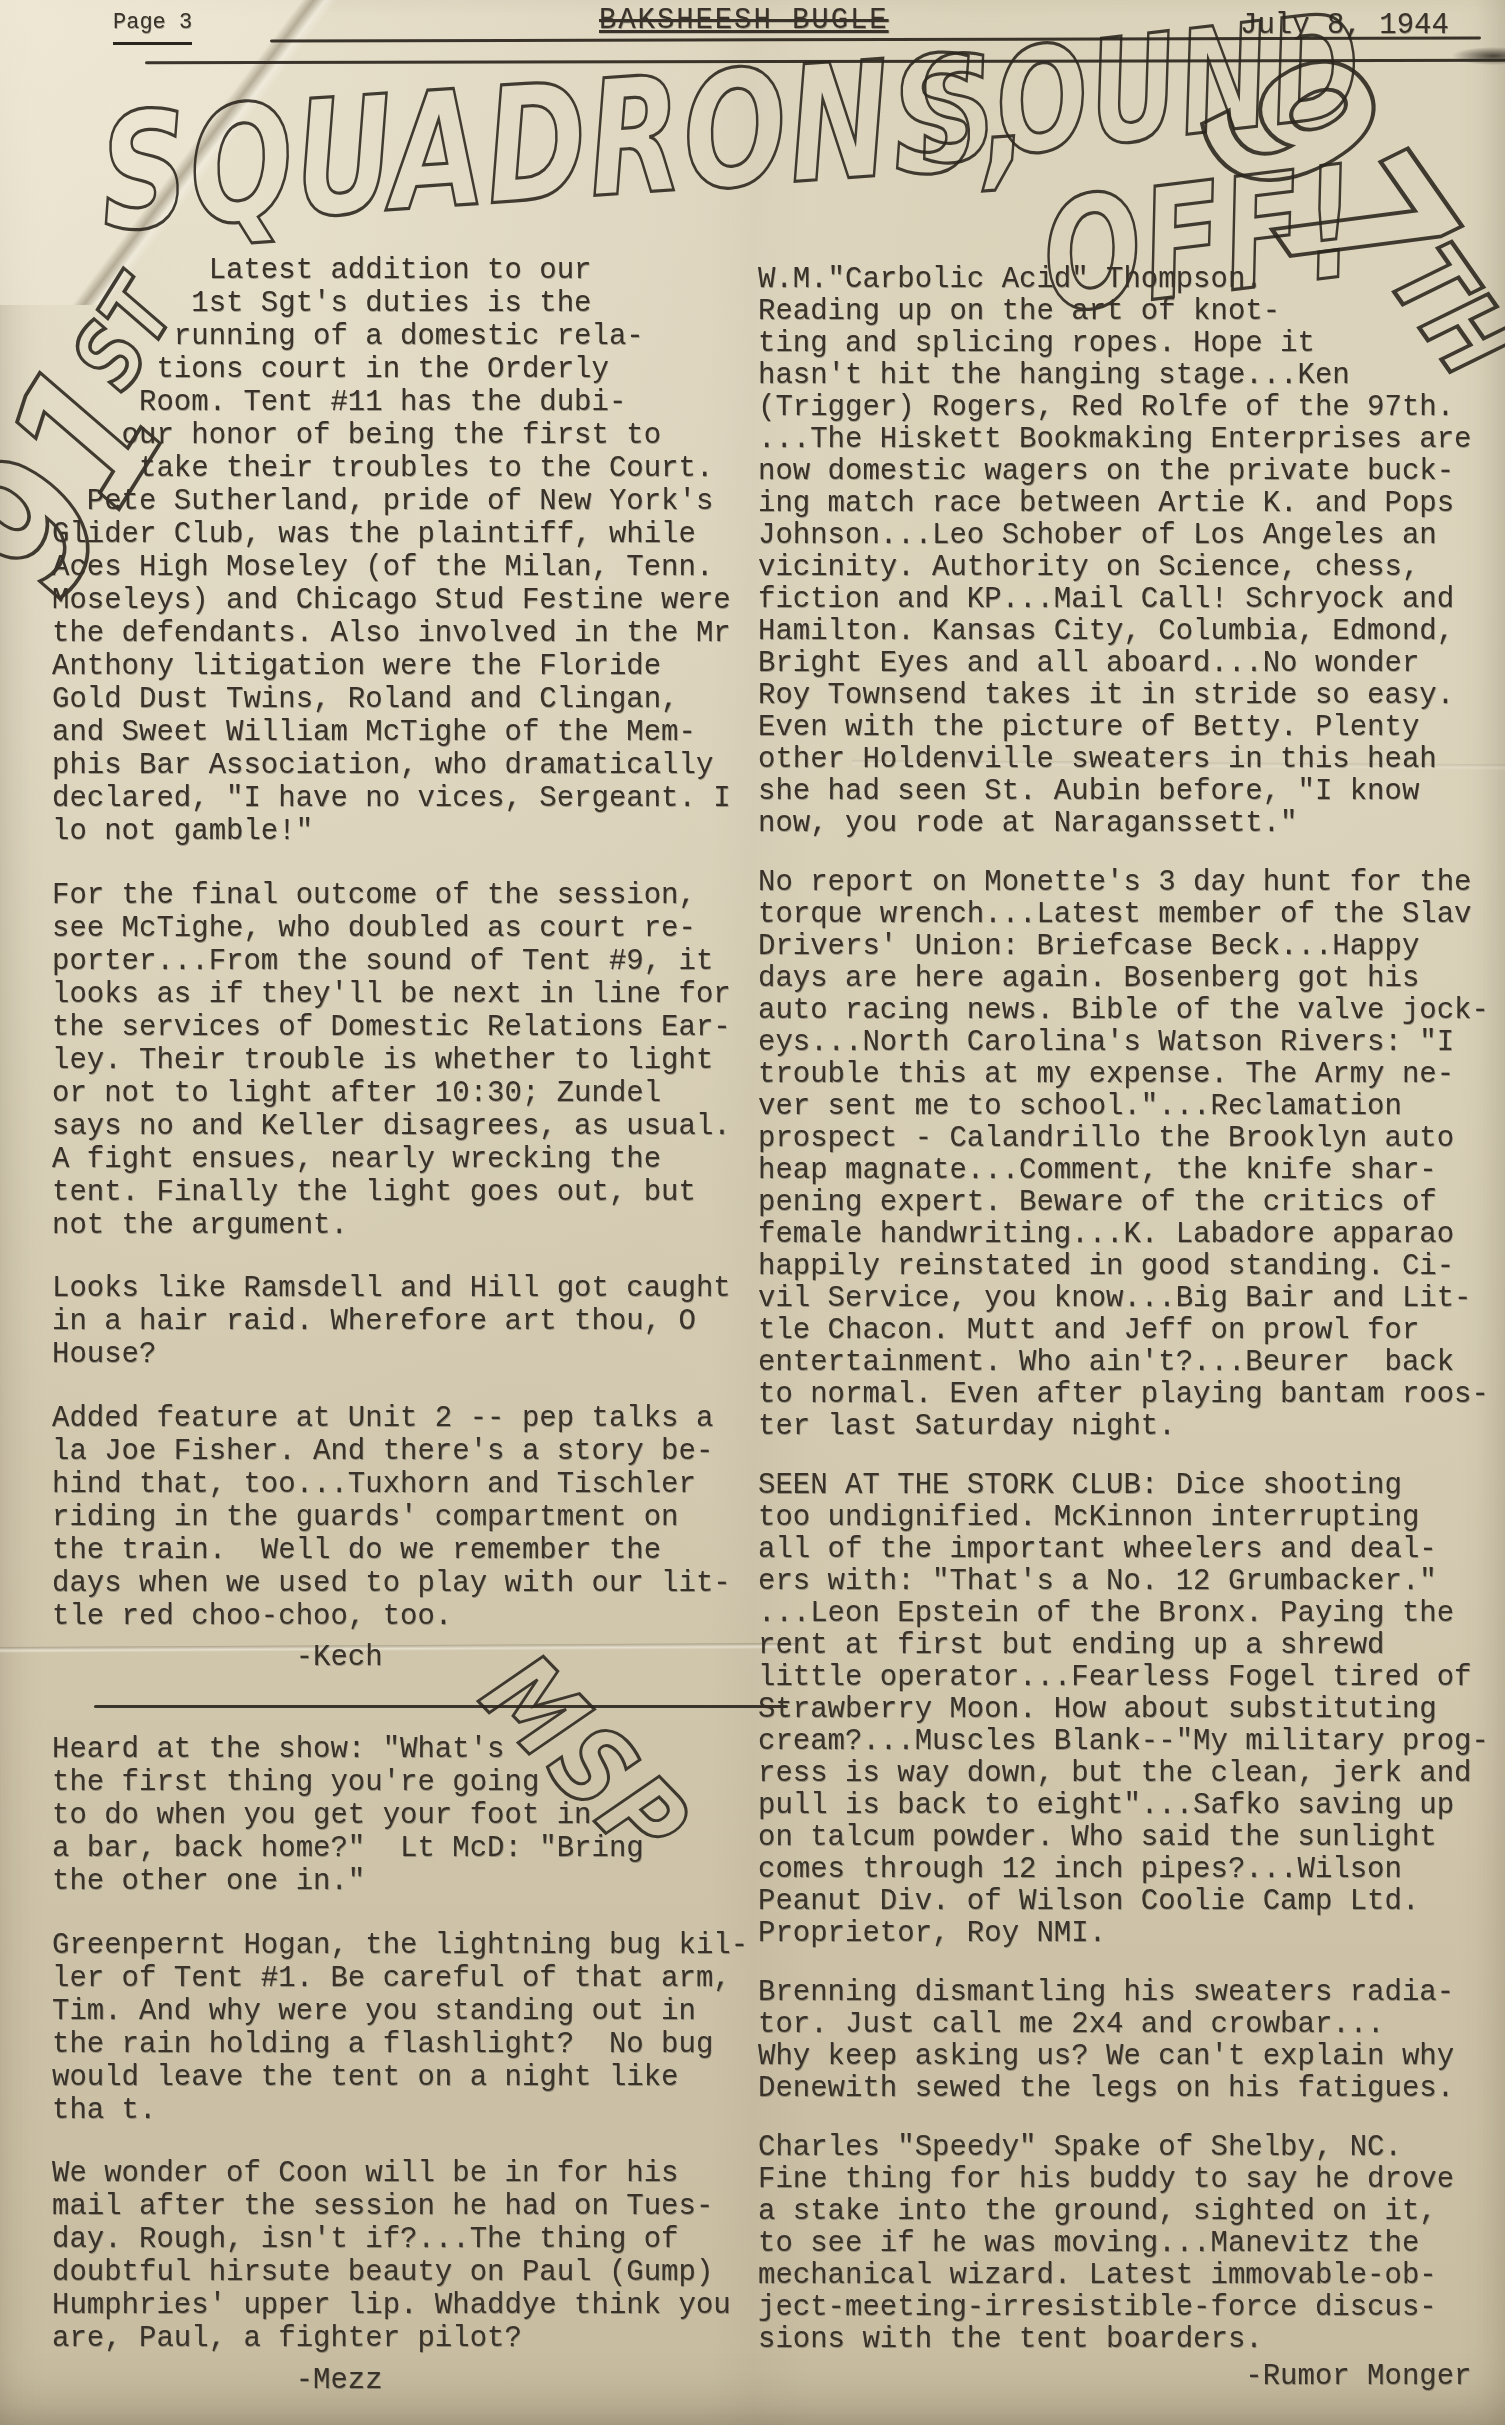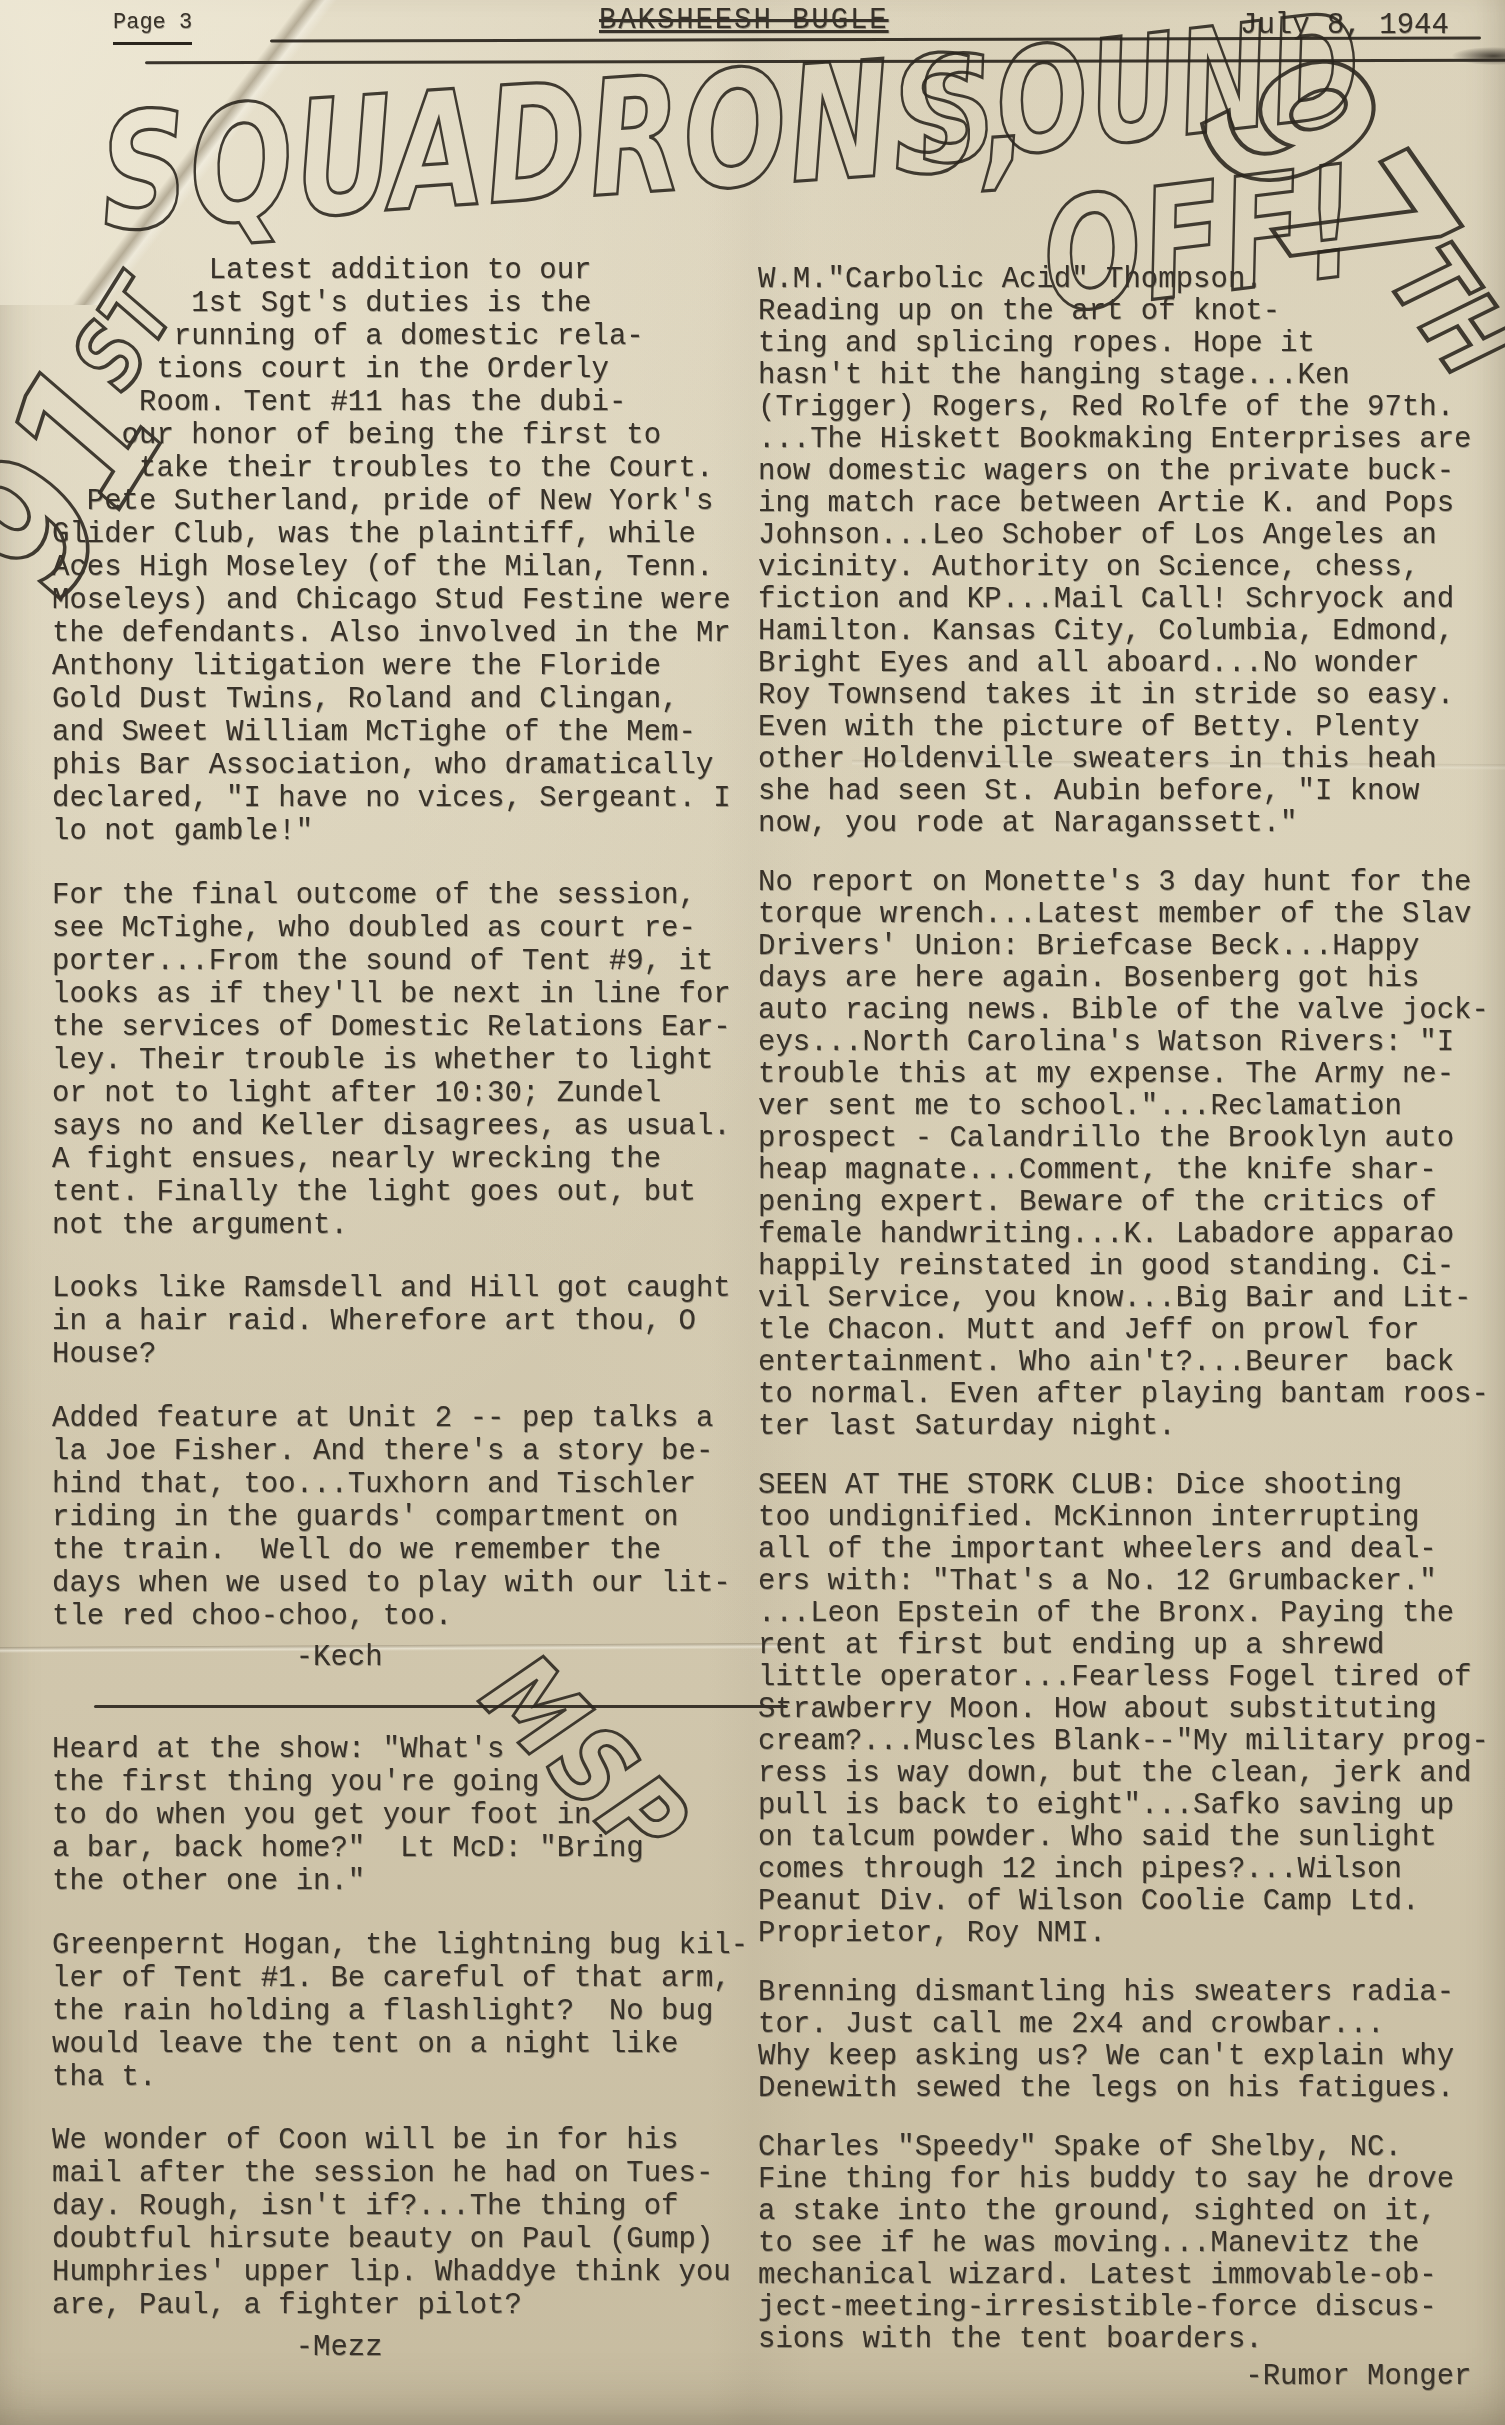"Tim. And why were you" div.tline { html: none -> <div>Tim. And why were you standing out in</div> }
